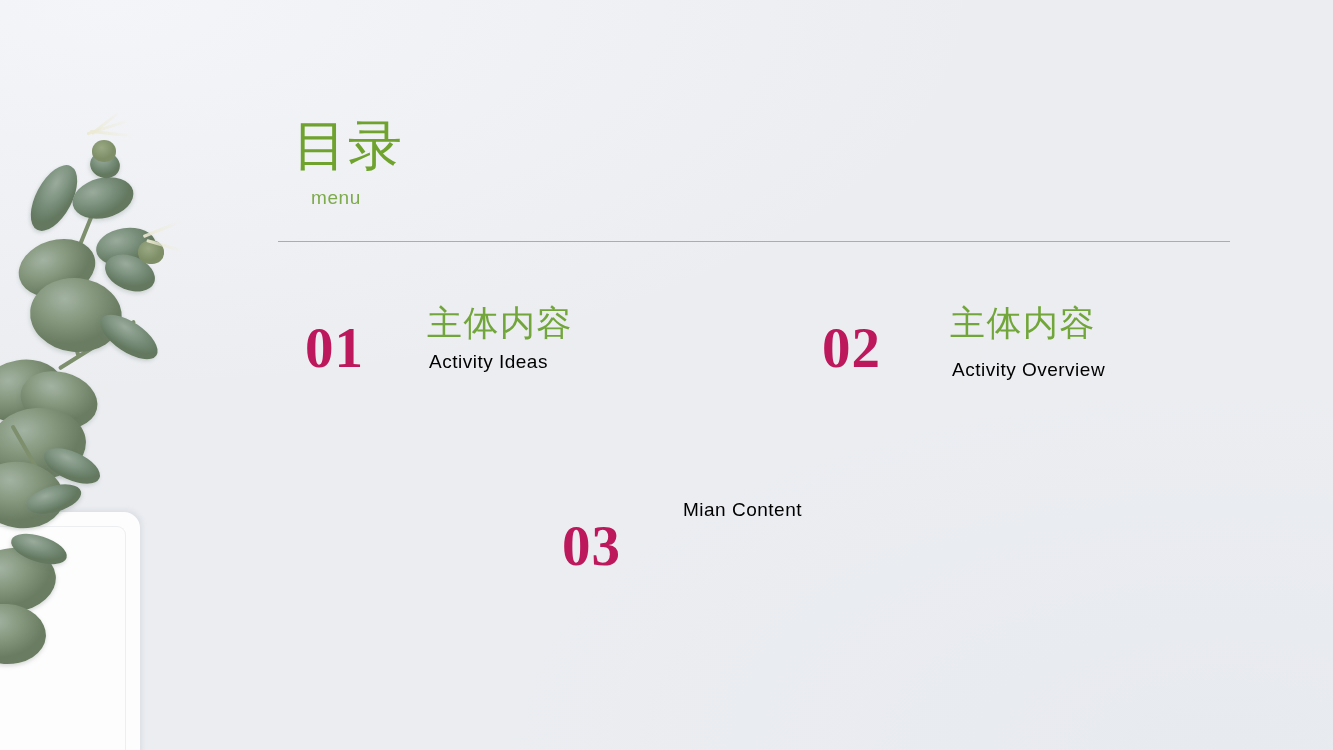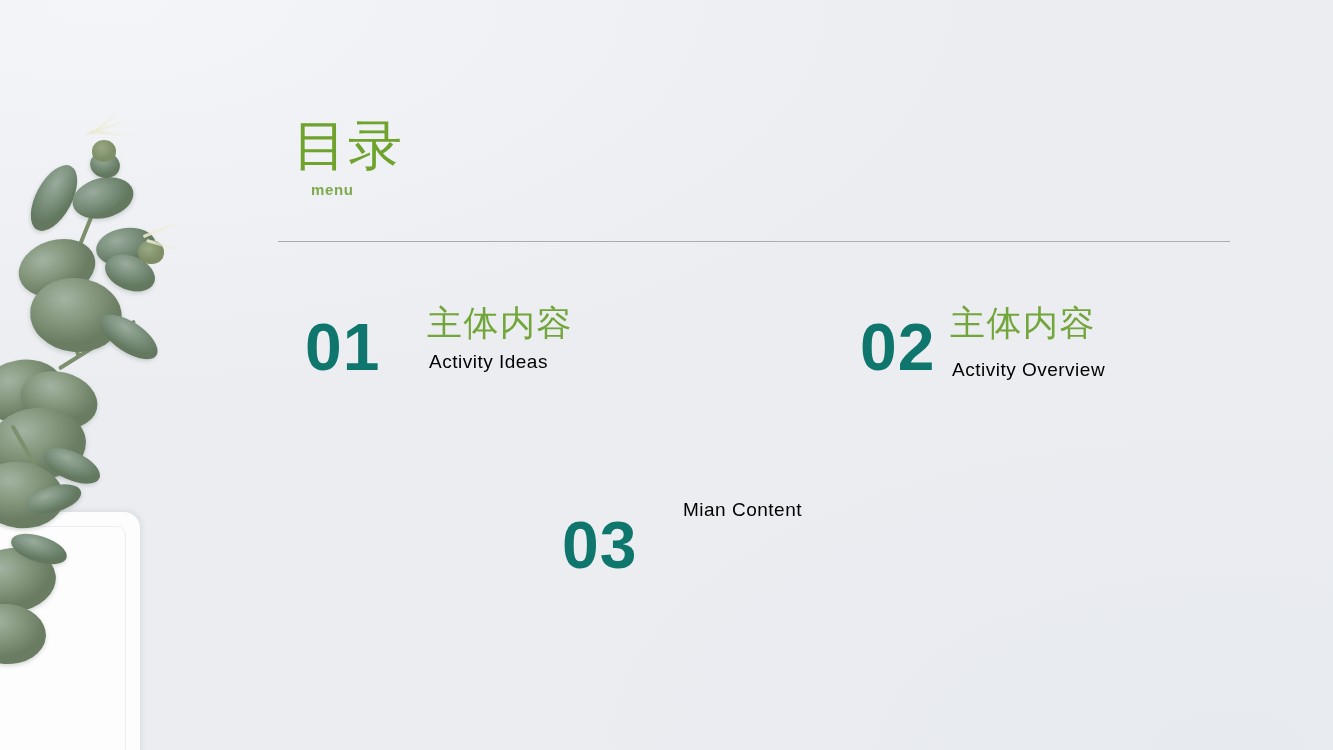"menu" .head-sub { font-size: 15px -> 19px; font-weight: bold -> none; top: 178px -> 186px }
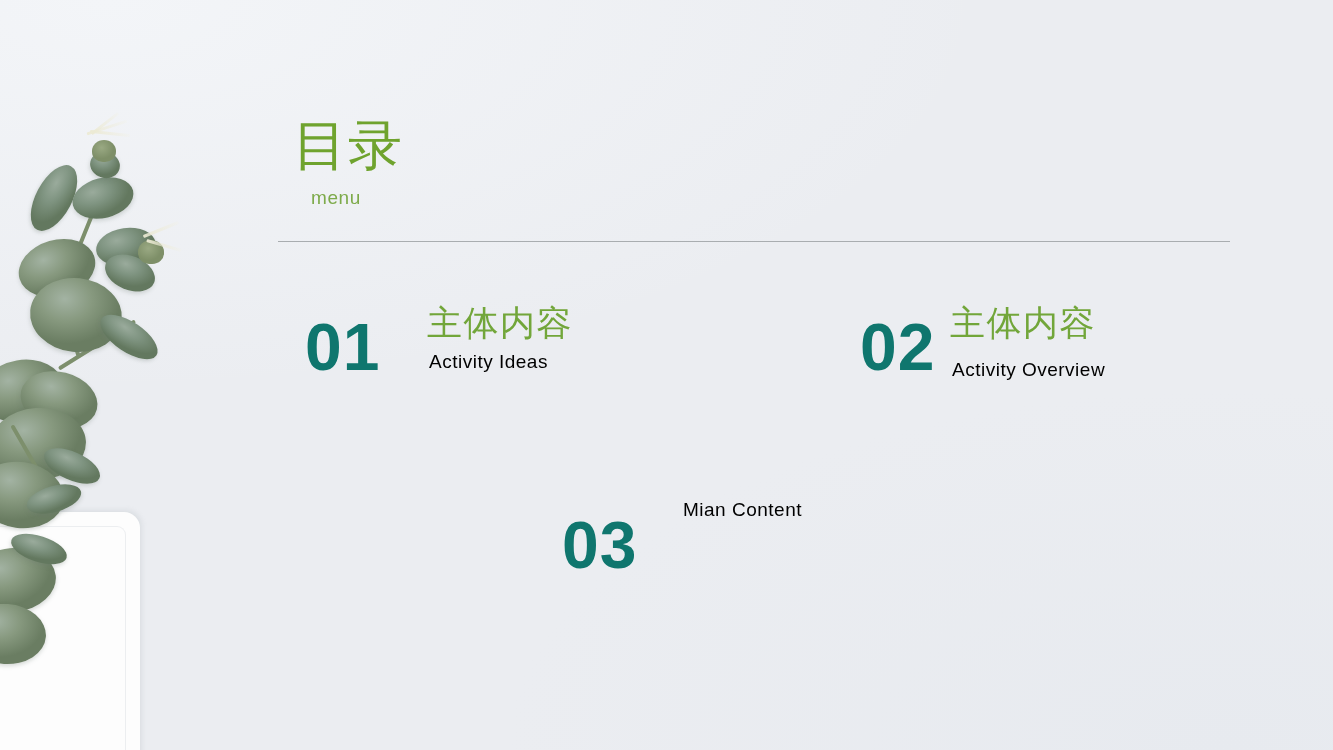"01" .toc-num { color: #0f766e -> #be185d; font-family: none -> Liberation Serif, serif; font-size: 66px -> 57px }
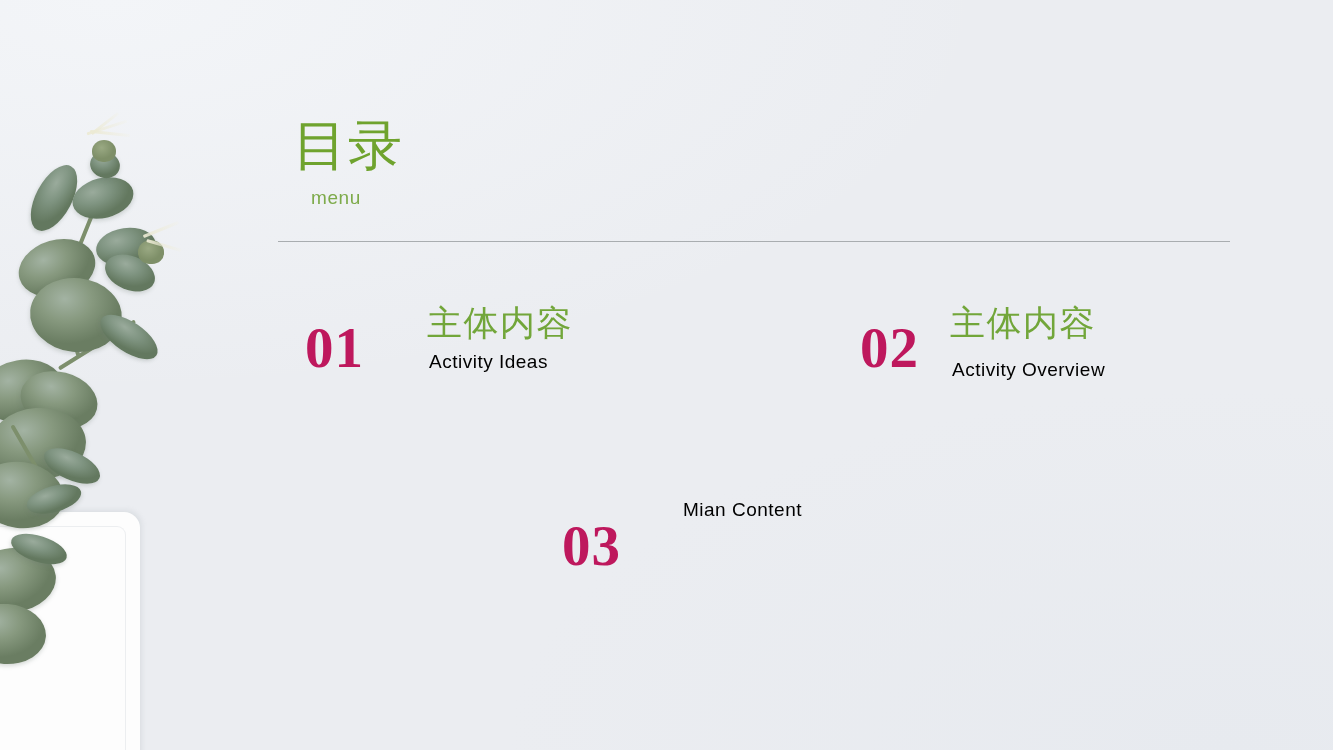"02" #item-02 .toc-num { left: 860px -> 822px }
